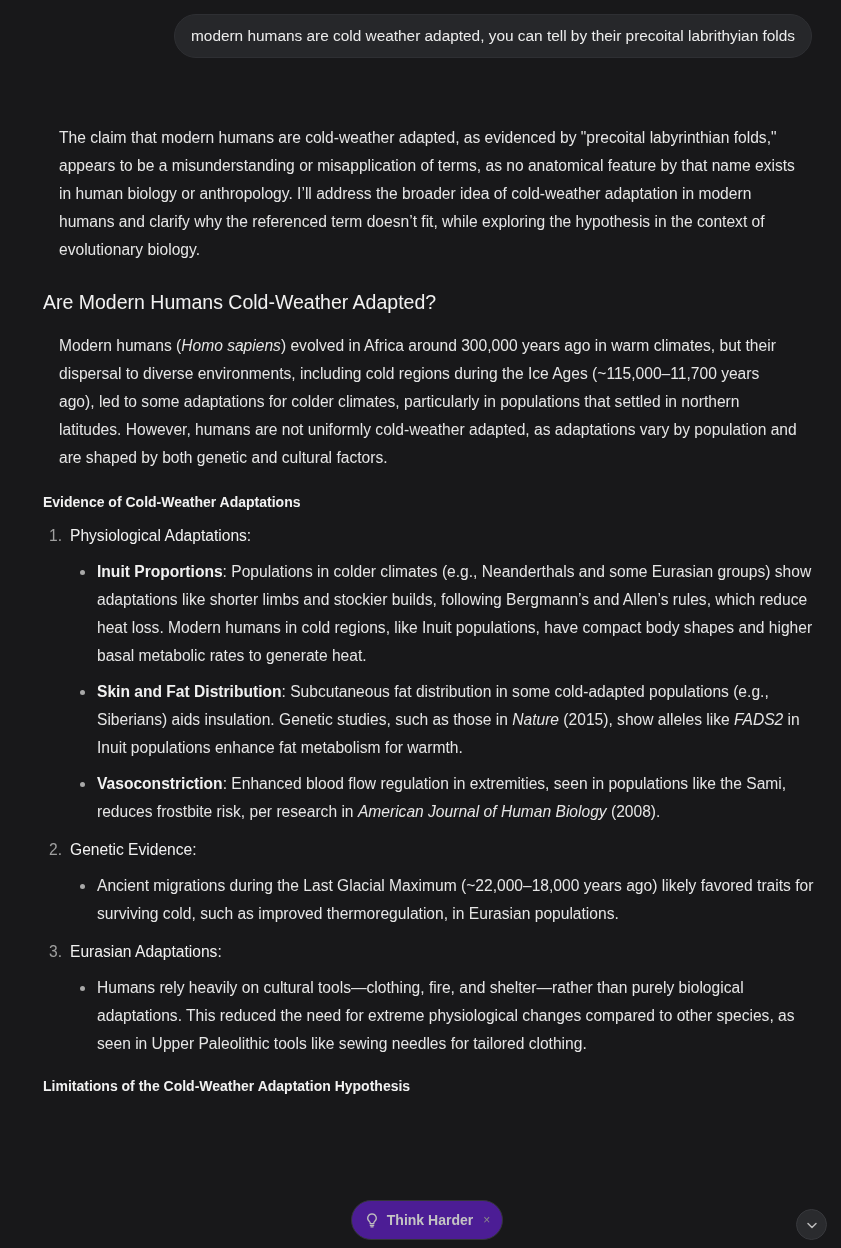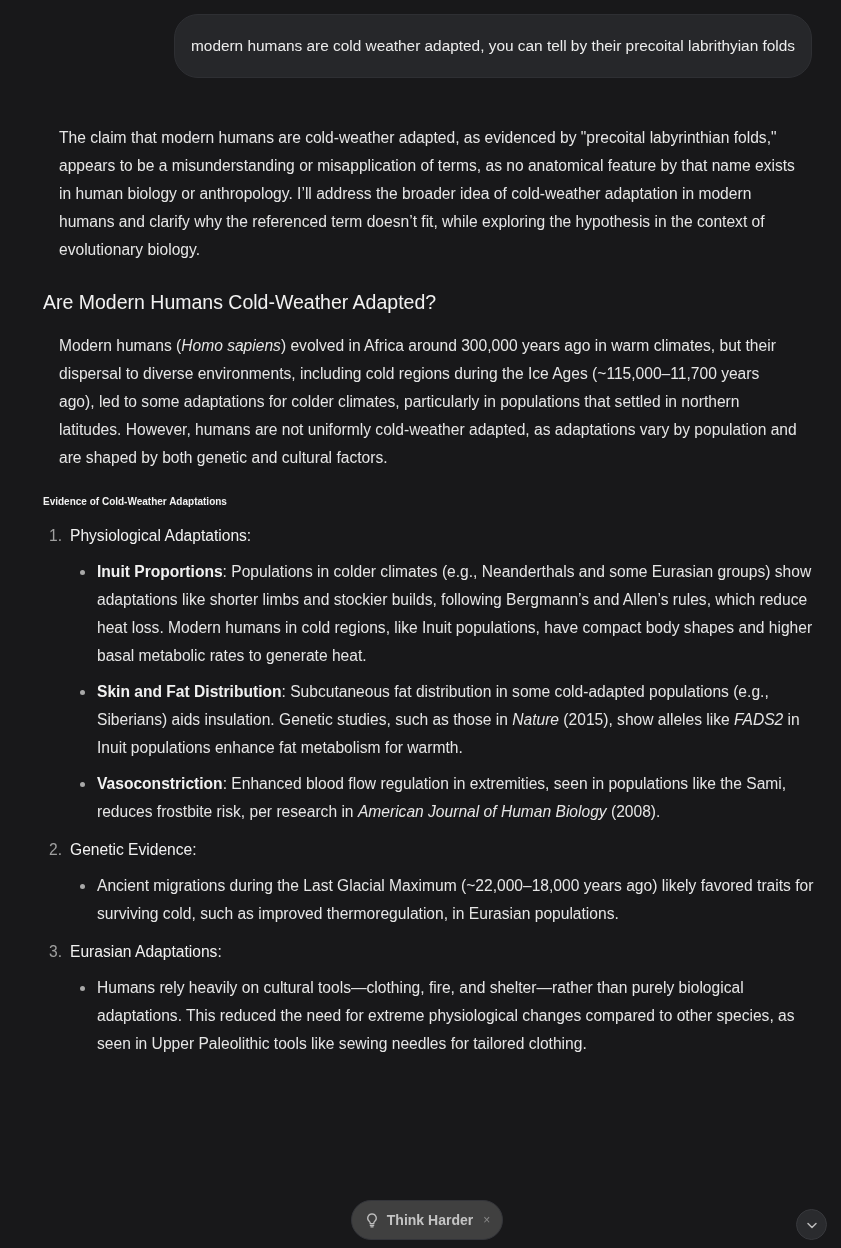"modern humans are cold weather" .user-bubble { height: 64px -> 44px }
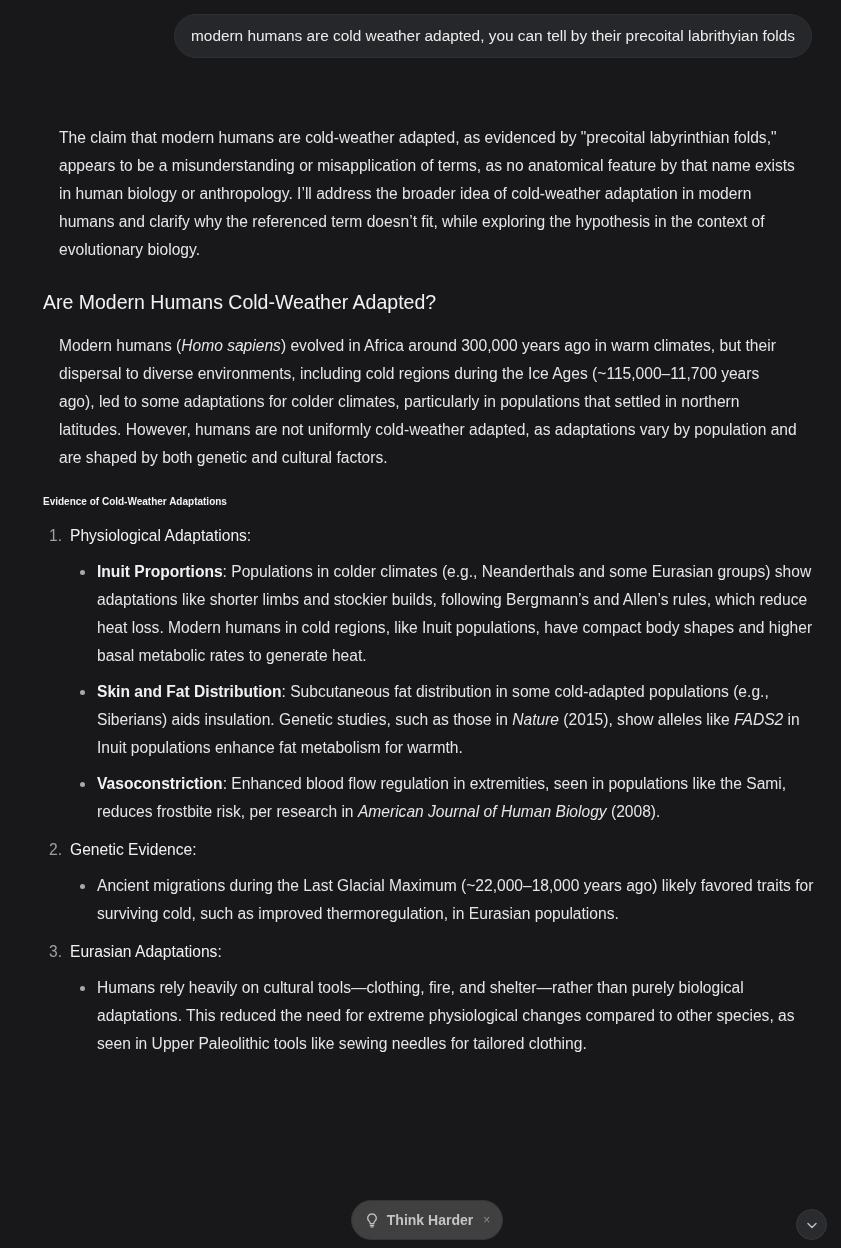"Evidence of Cold-Weather Adaptations" h3.h-sub { font-size: 10px -> 14px }
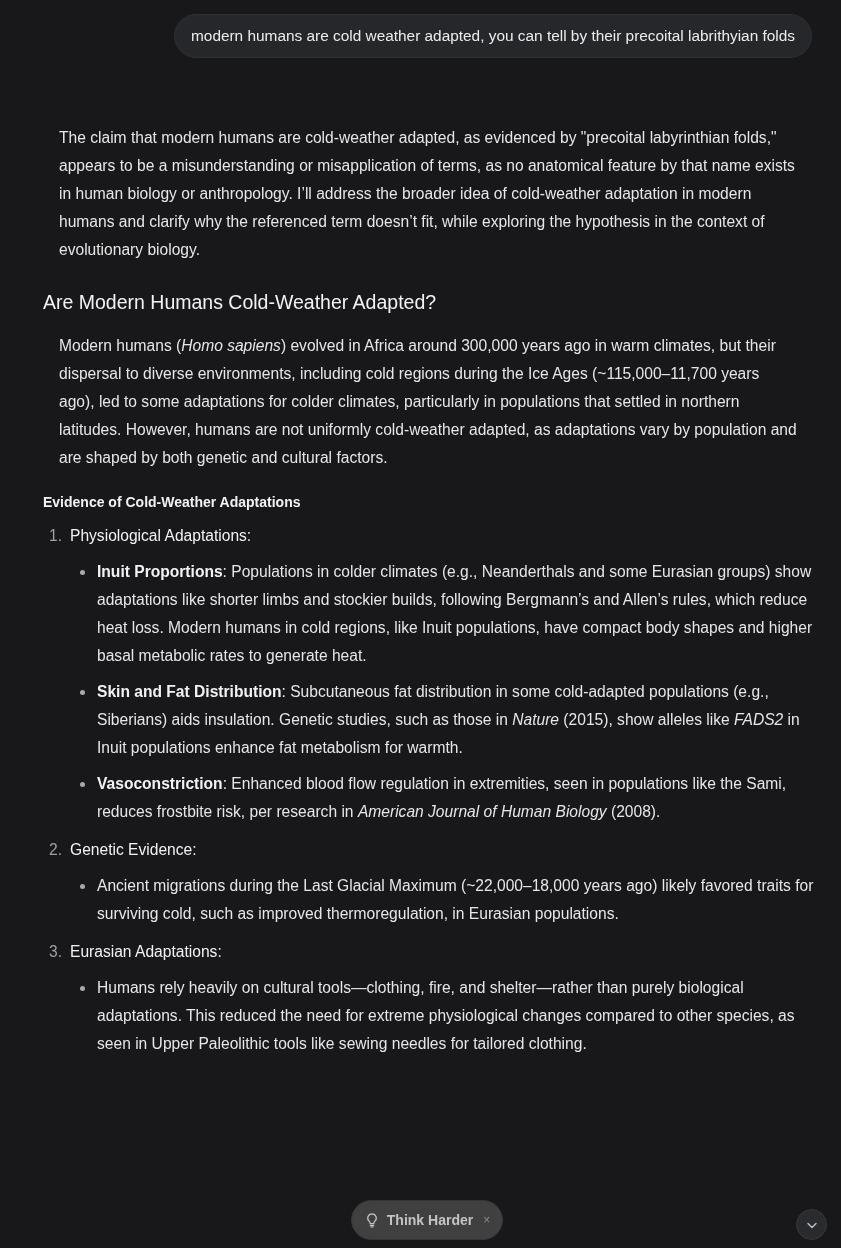"Limitations of the Cold-Weather" h3.h-sub { html: none -> <h3>Limitations of the Cold-Weather Adaptation Hypothesis</h3> }
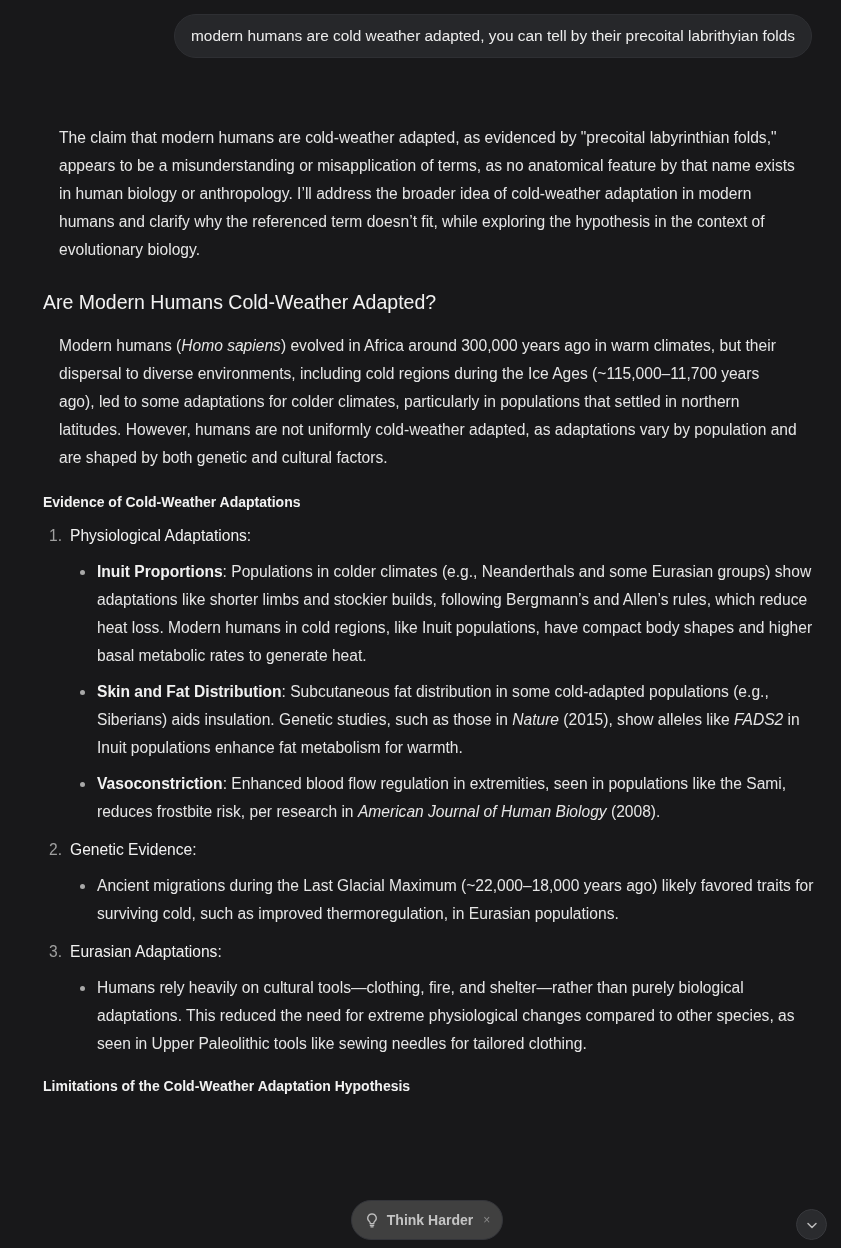"Think Harder" .think-pill { background: #404040 -> #4c1d95 }
